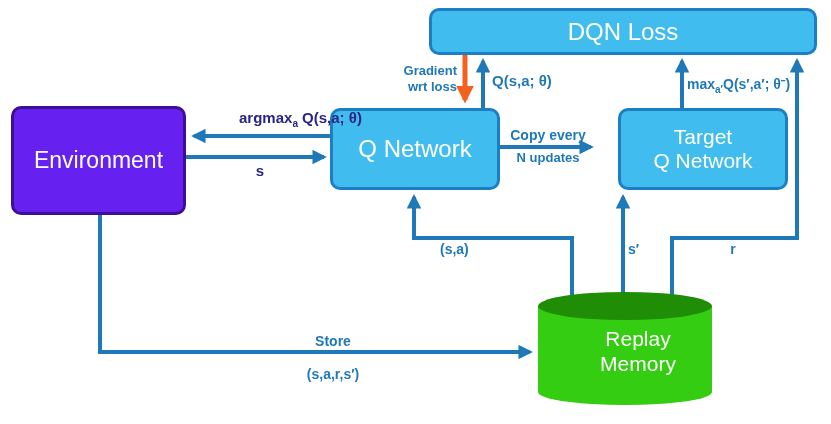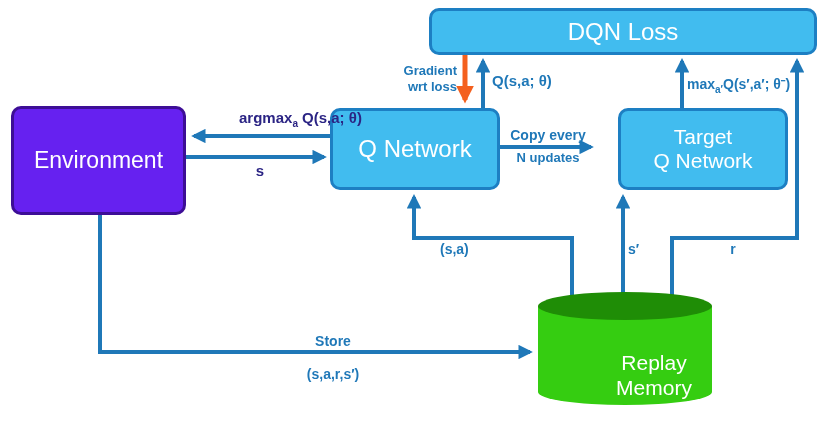"Replay" #replay-label { left: 16px -> 0; margin-top: 24px -> none }
